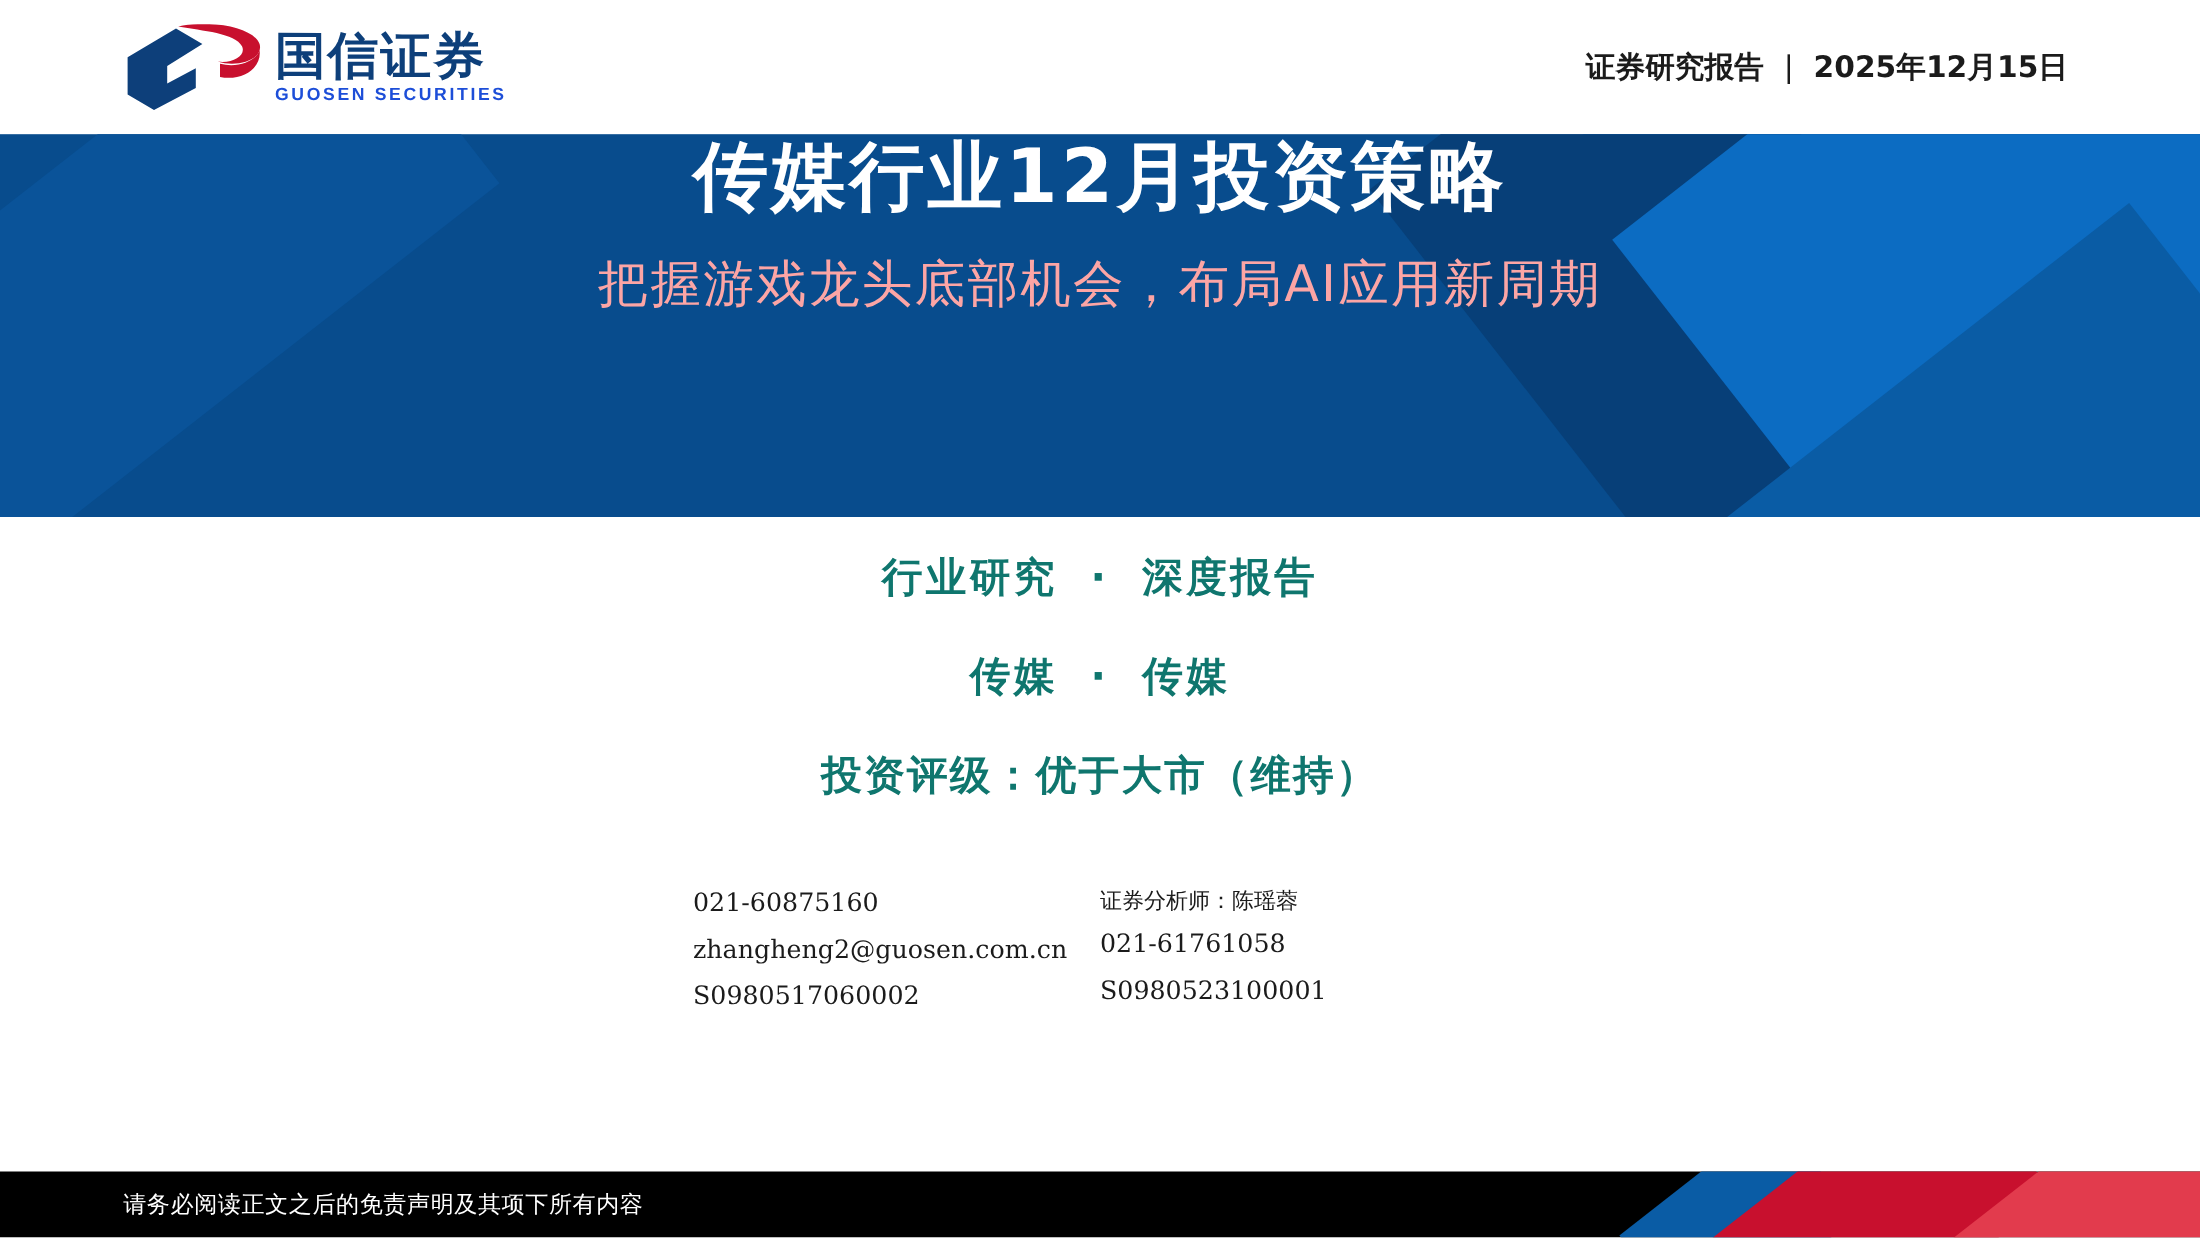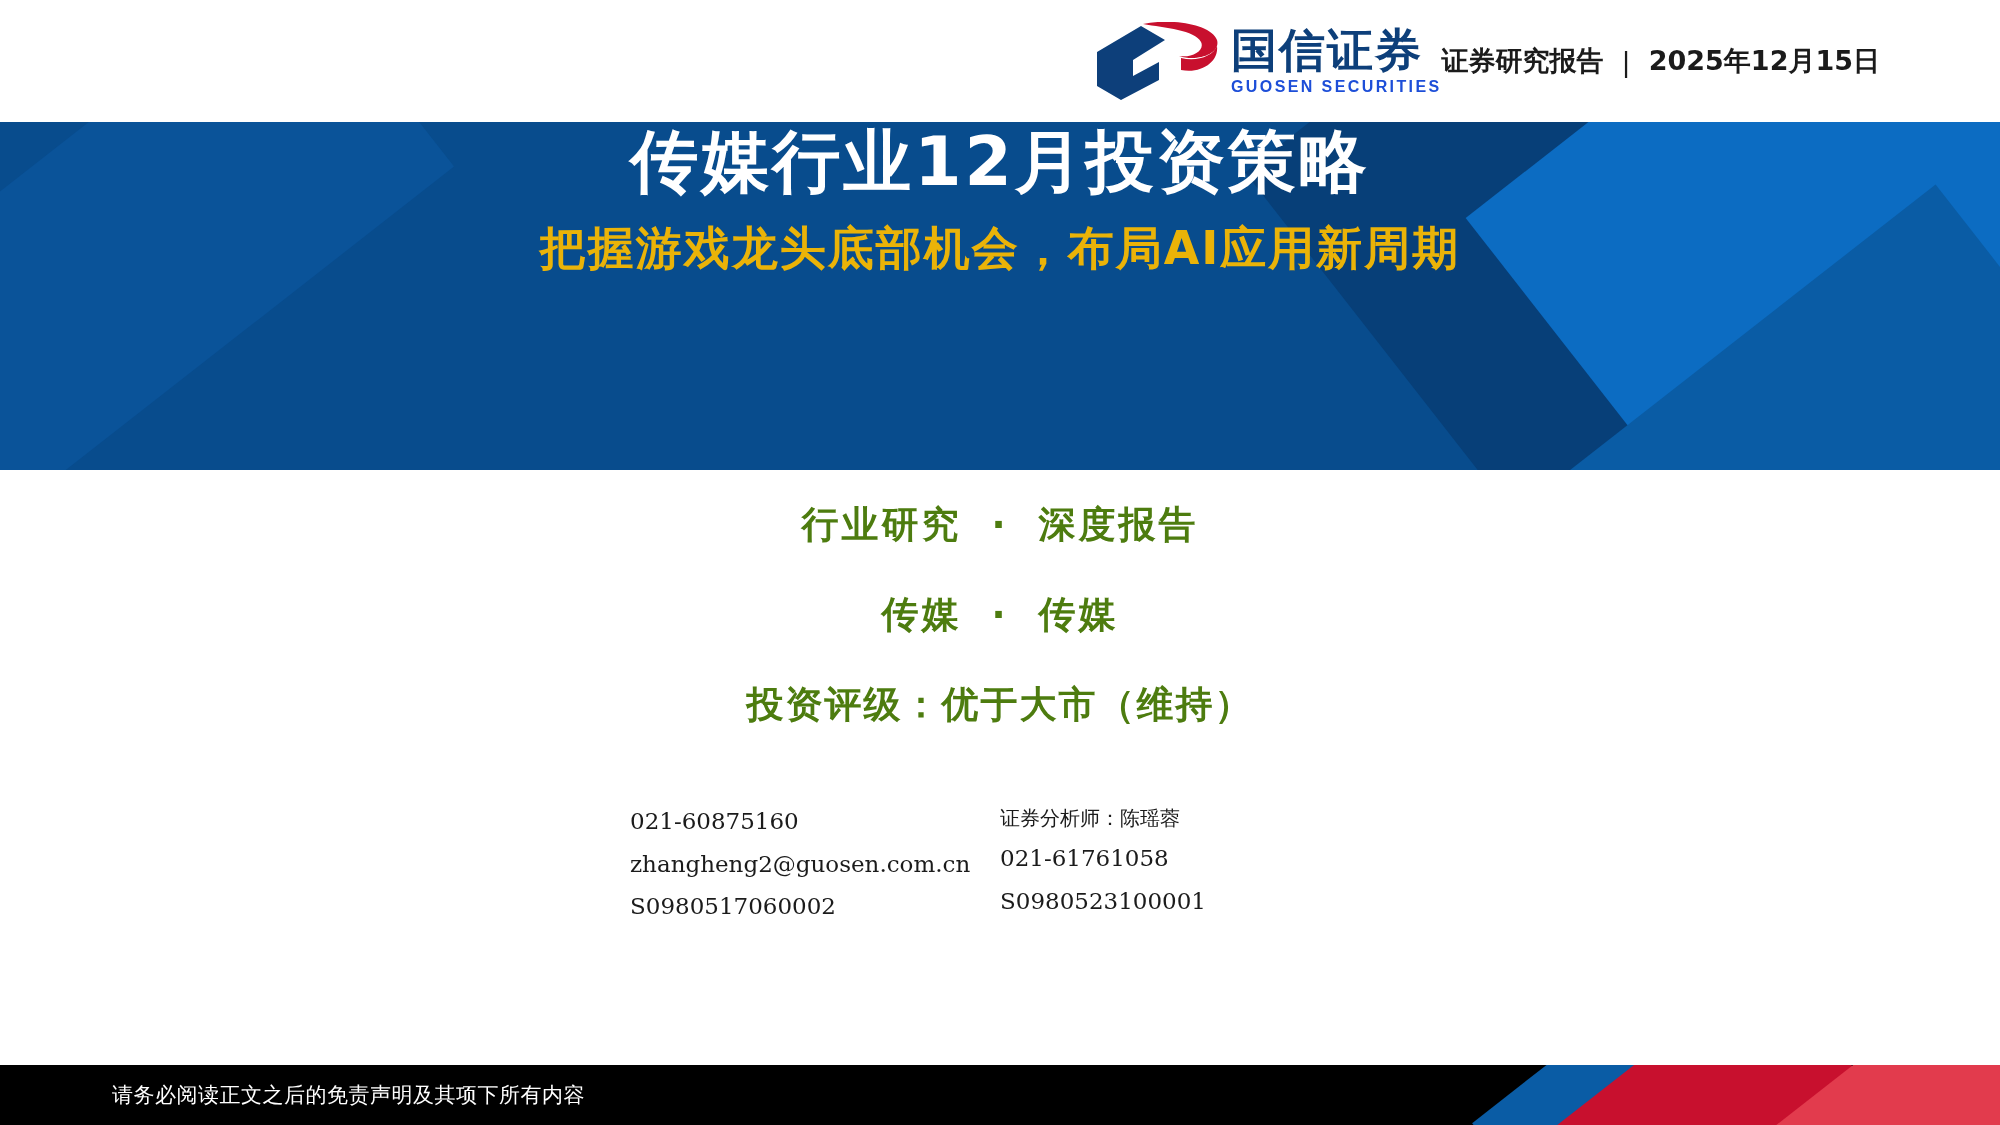"国信证券" .header { justify-content: flex-end -> space-between }
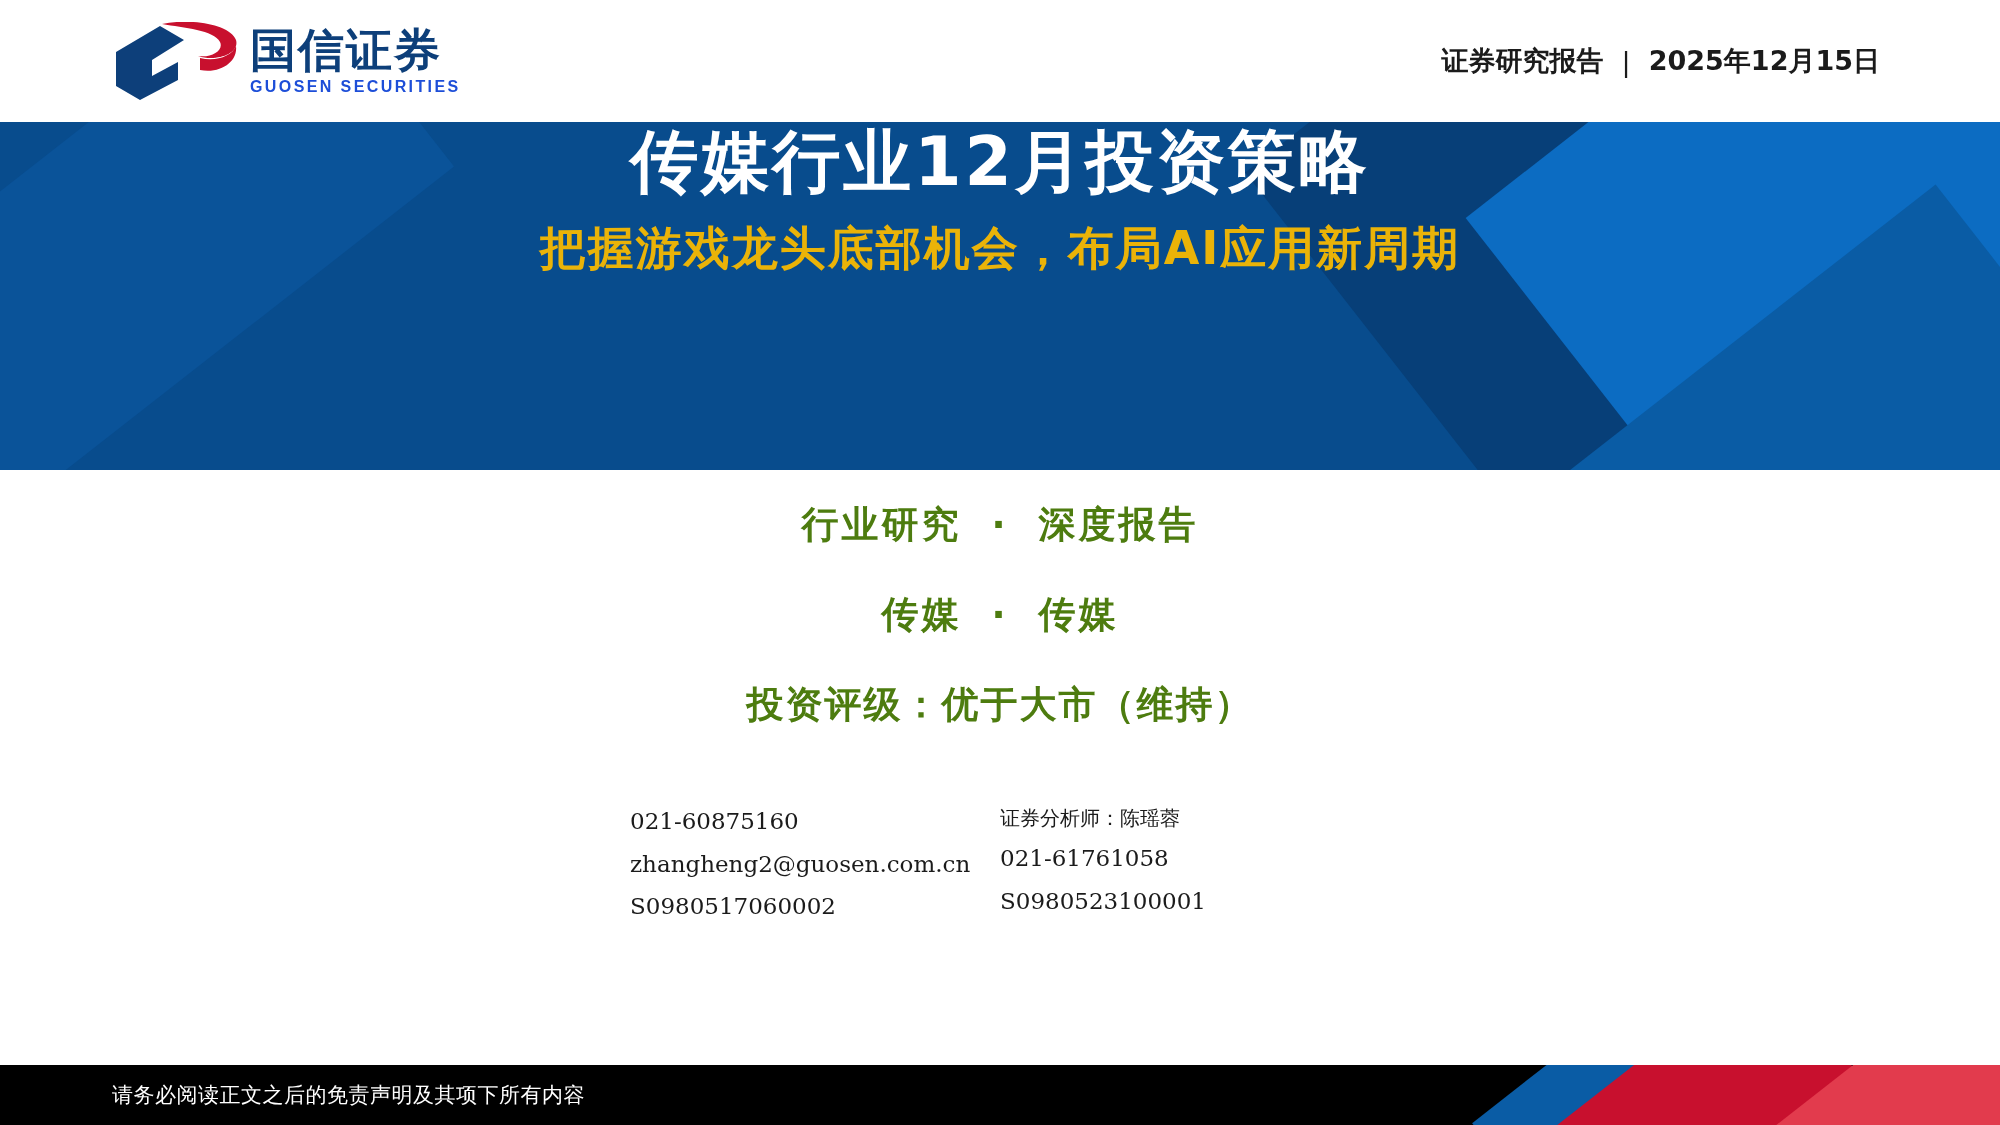"把握游戏龙头底部机会，布局AI应用新周期" .sub-title { color: #eab308 -> #fca5a5; font-weight: bold -> normal; margin-top: 16px -> 26px }
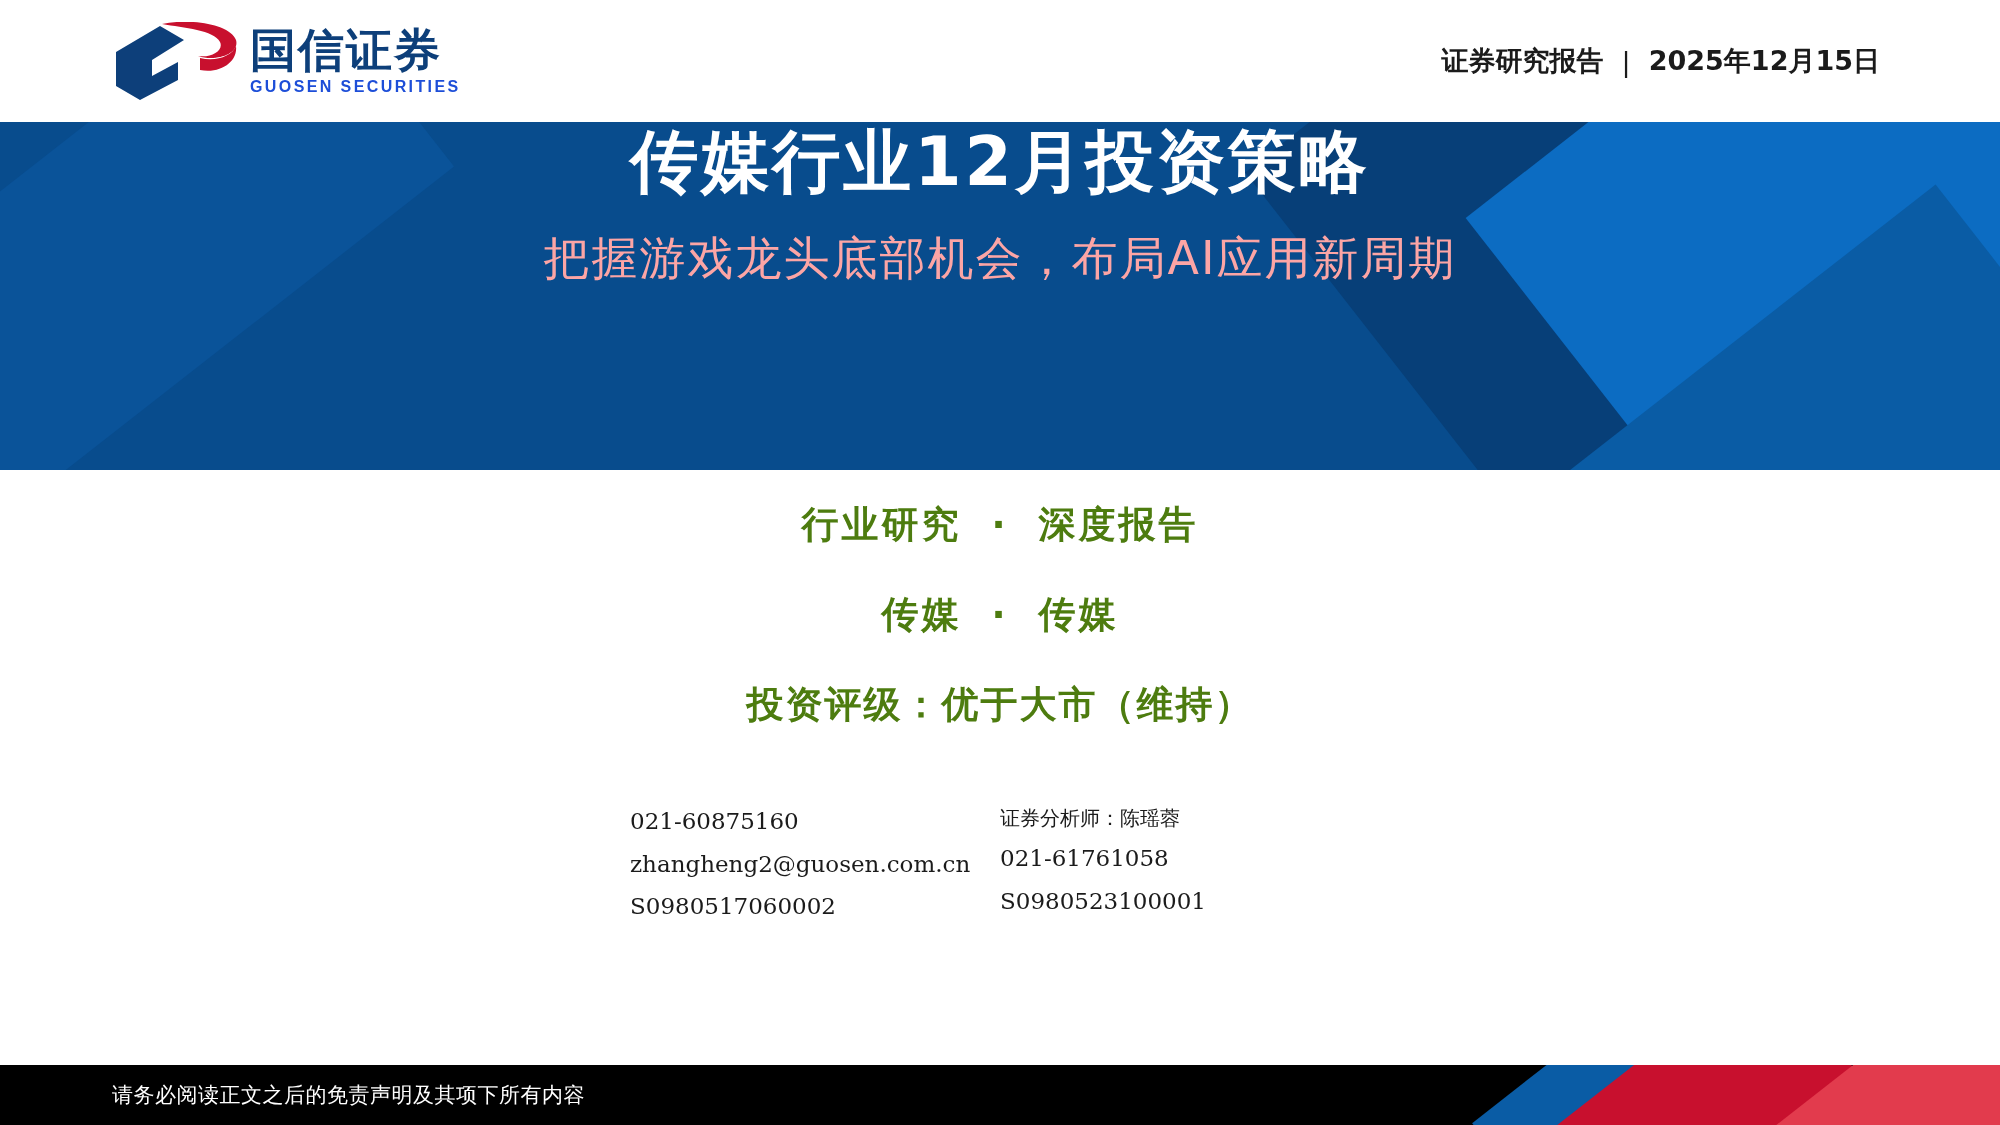"行业研究 · 深度报告" .meta-line { color: #4d7c0f -> #0f766e }
